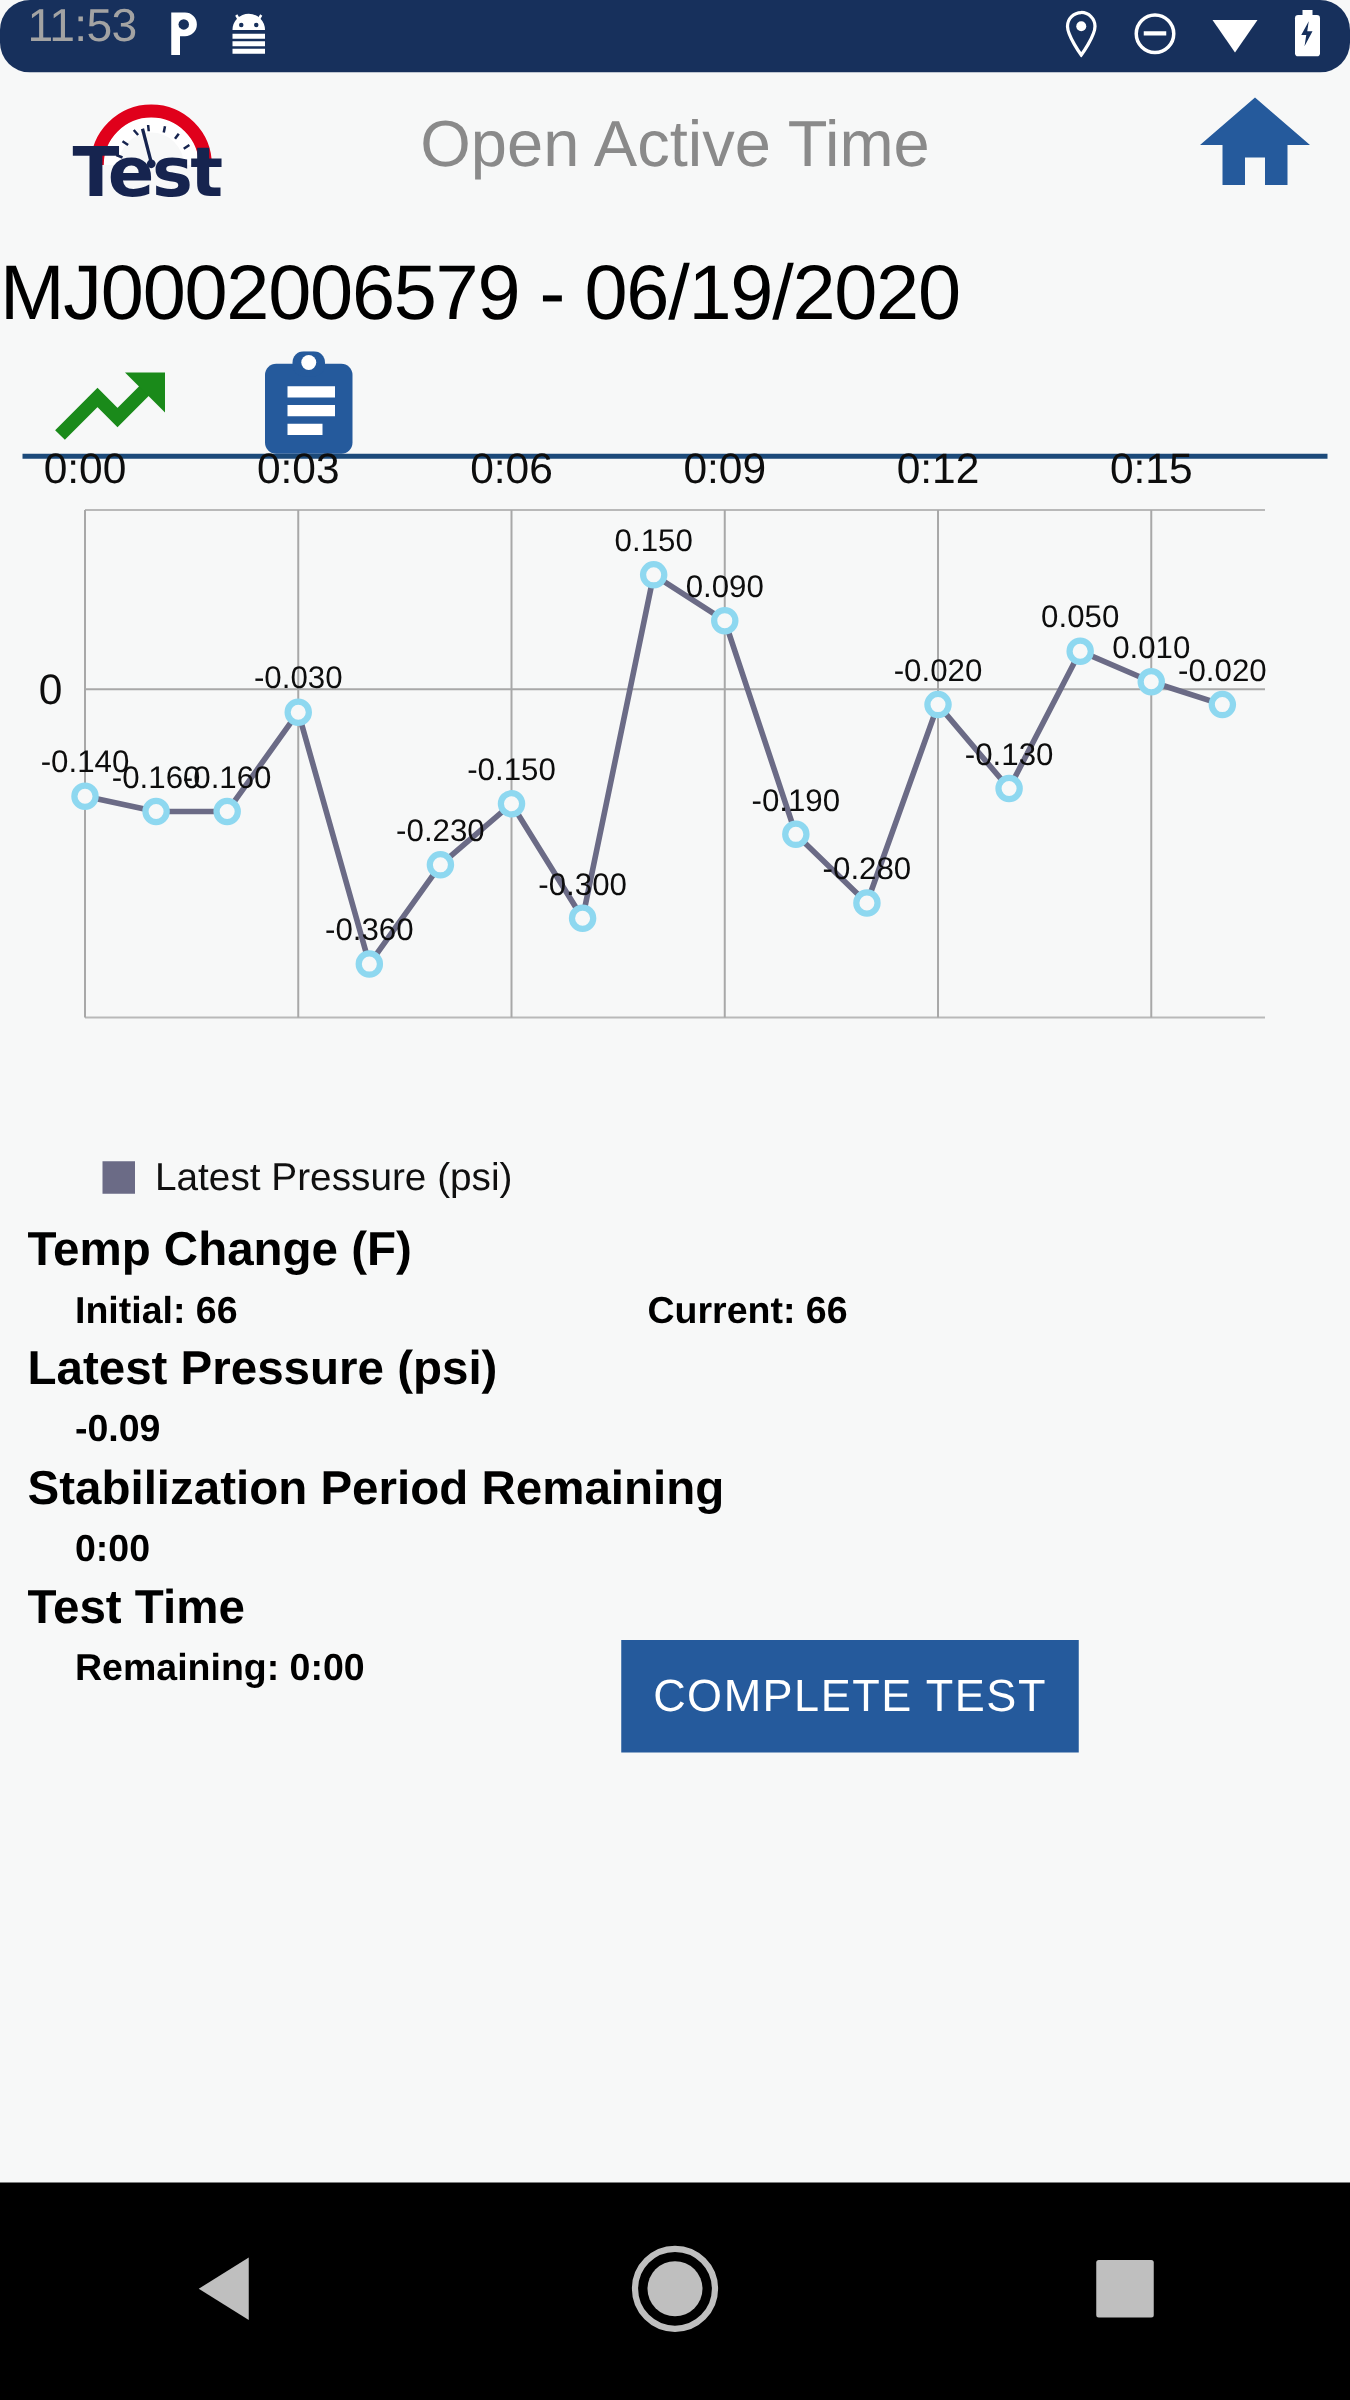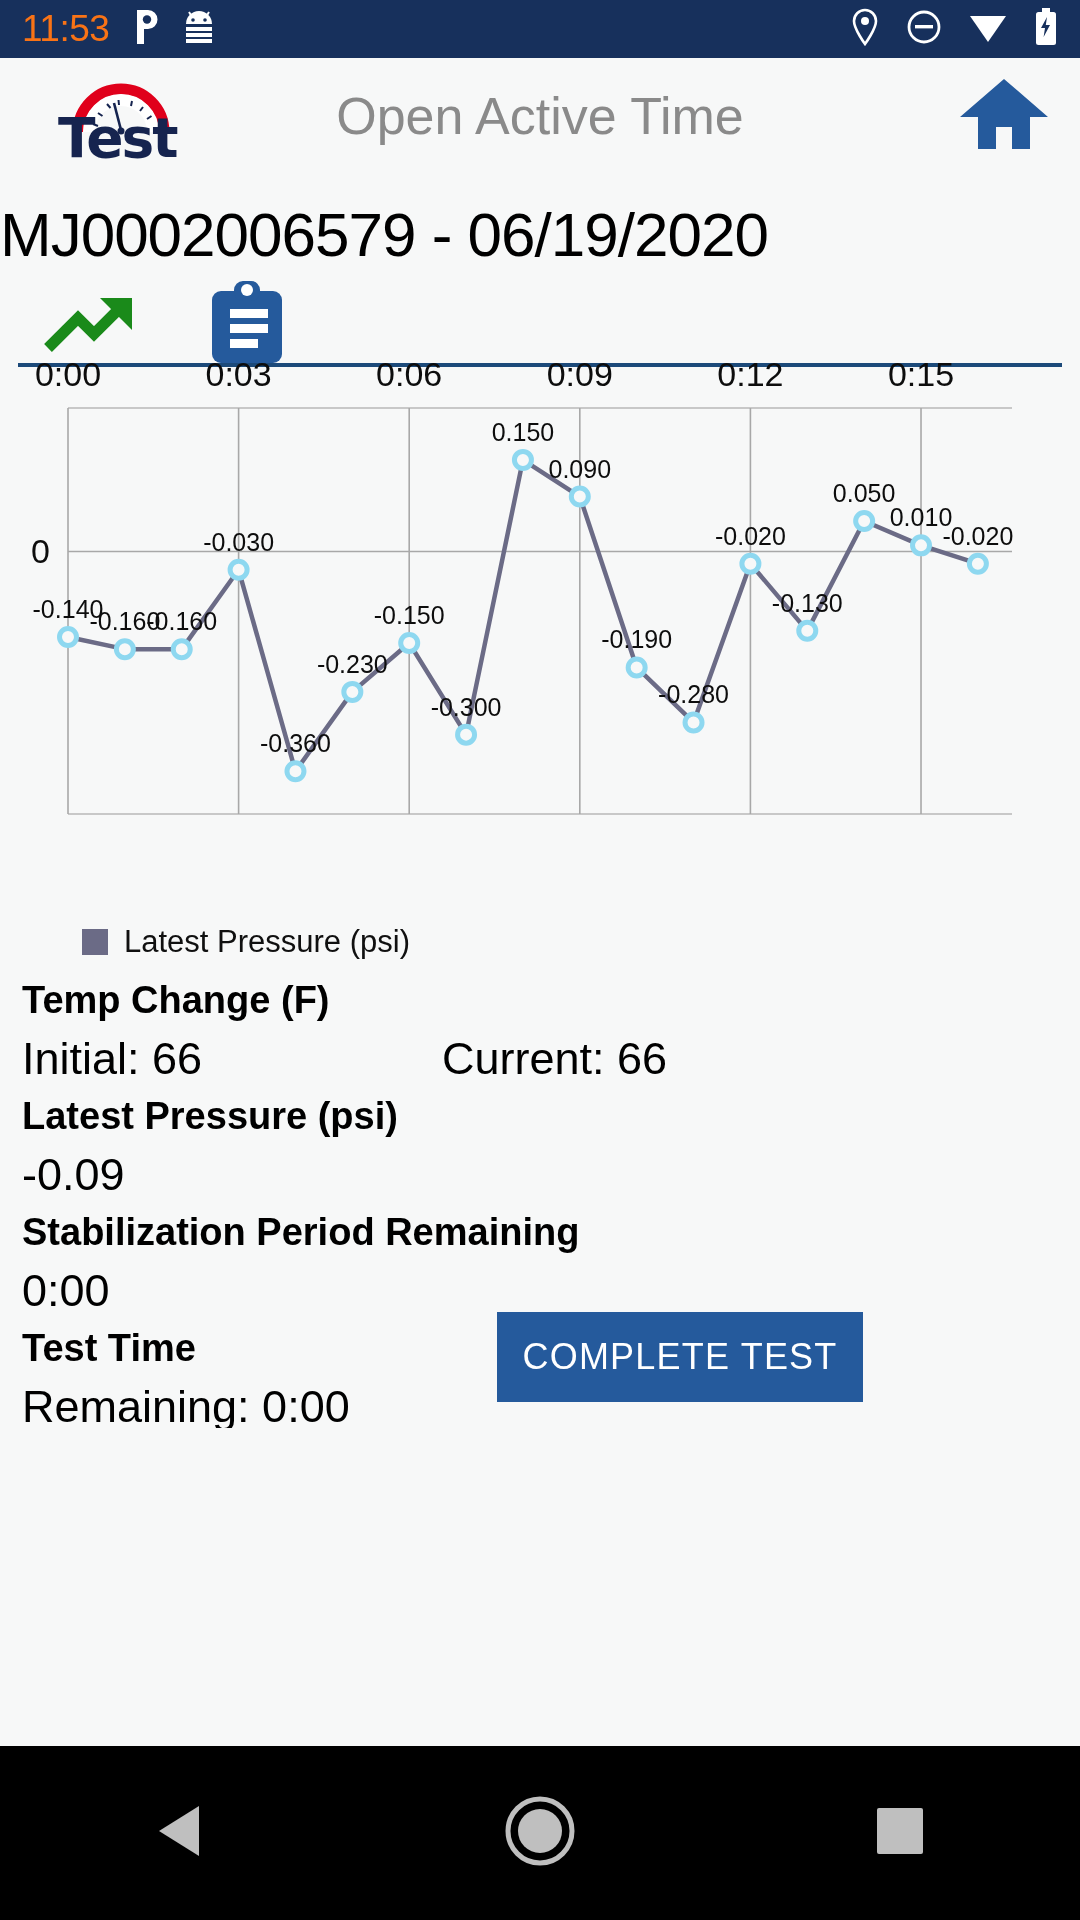"11:53" #statusbar { align-items: center -> none; border-radius: none -> 24px; color: #f97316 -> #a3a3a3 }
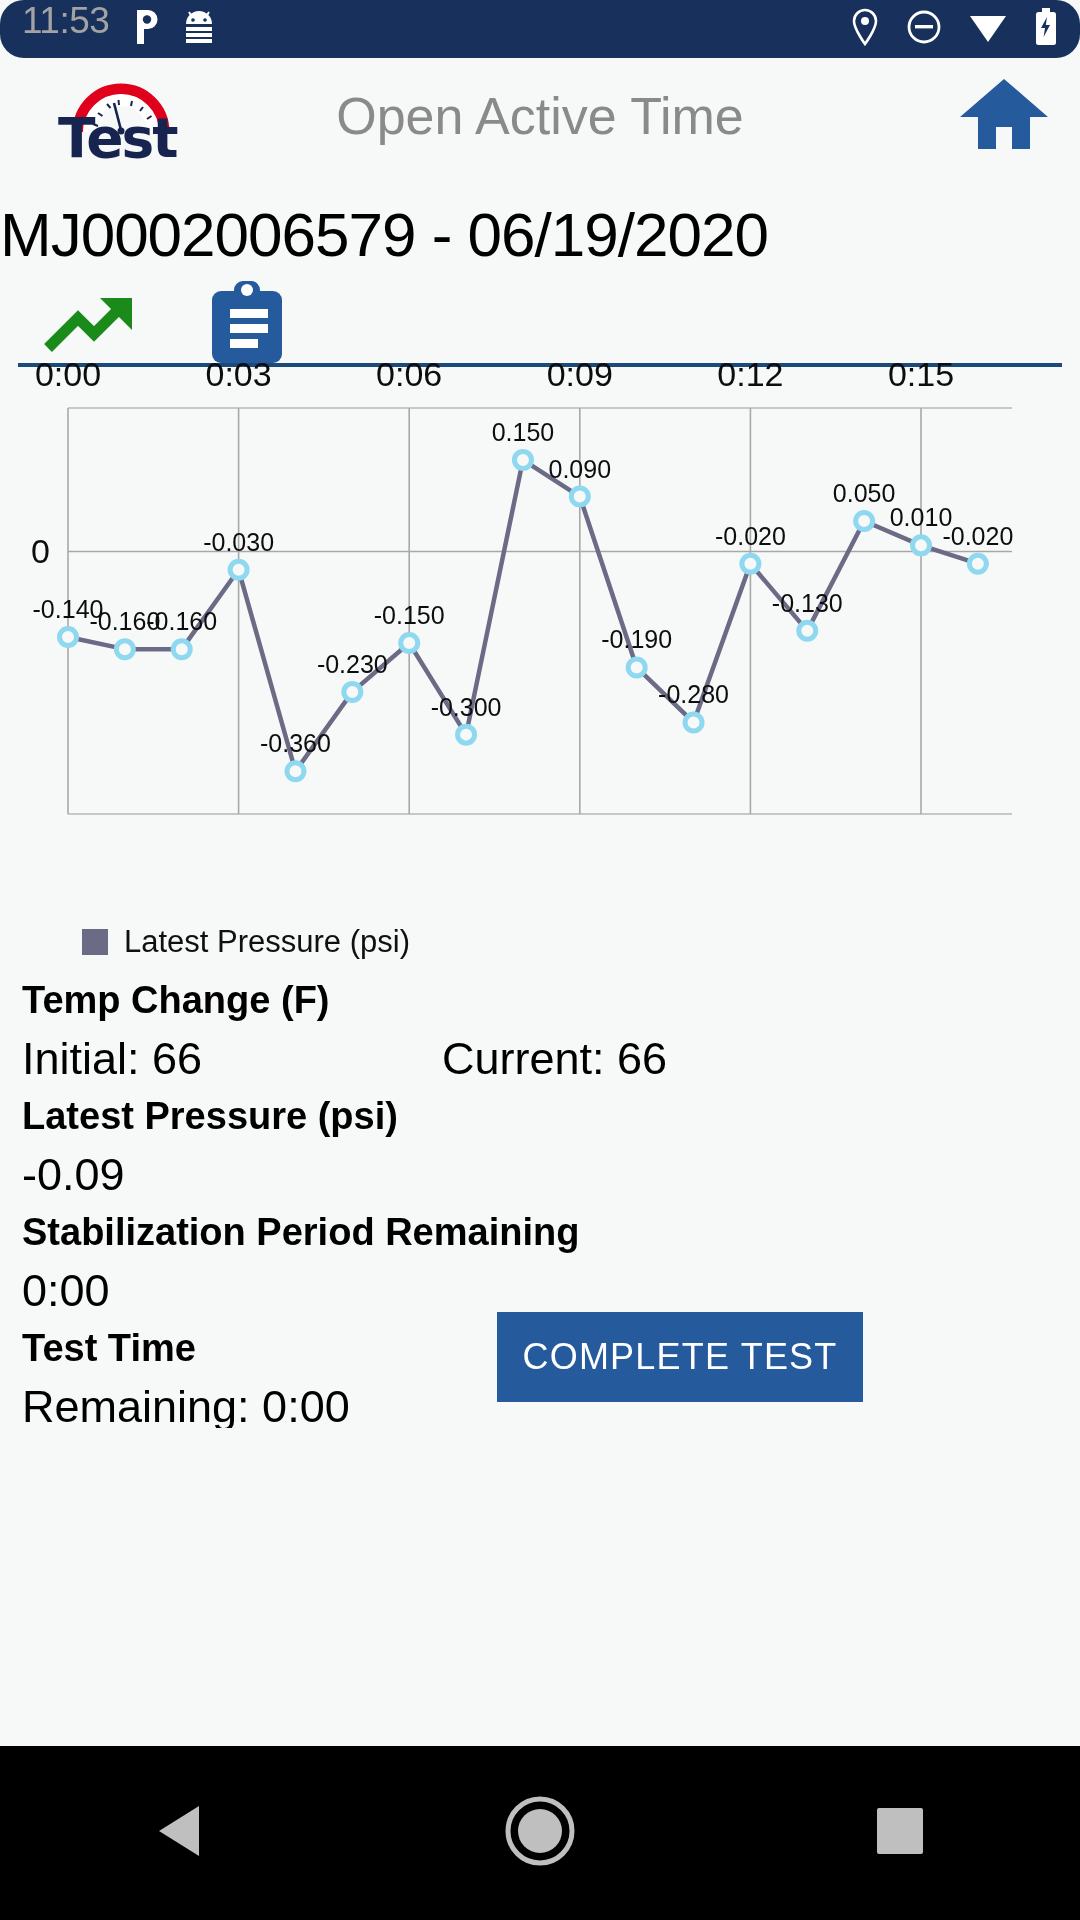"Initial: 66" .stat-val { font-size: 45px -> 30px; font-weight: 400 -> 700; margin-left: none -> 38px }
